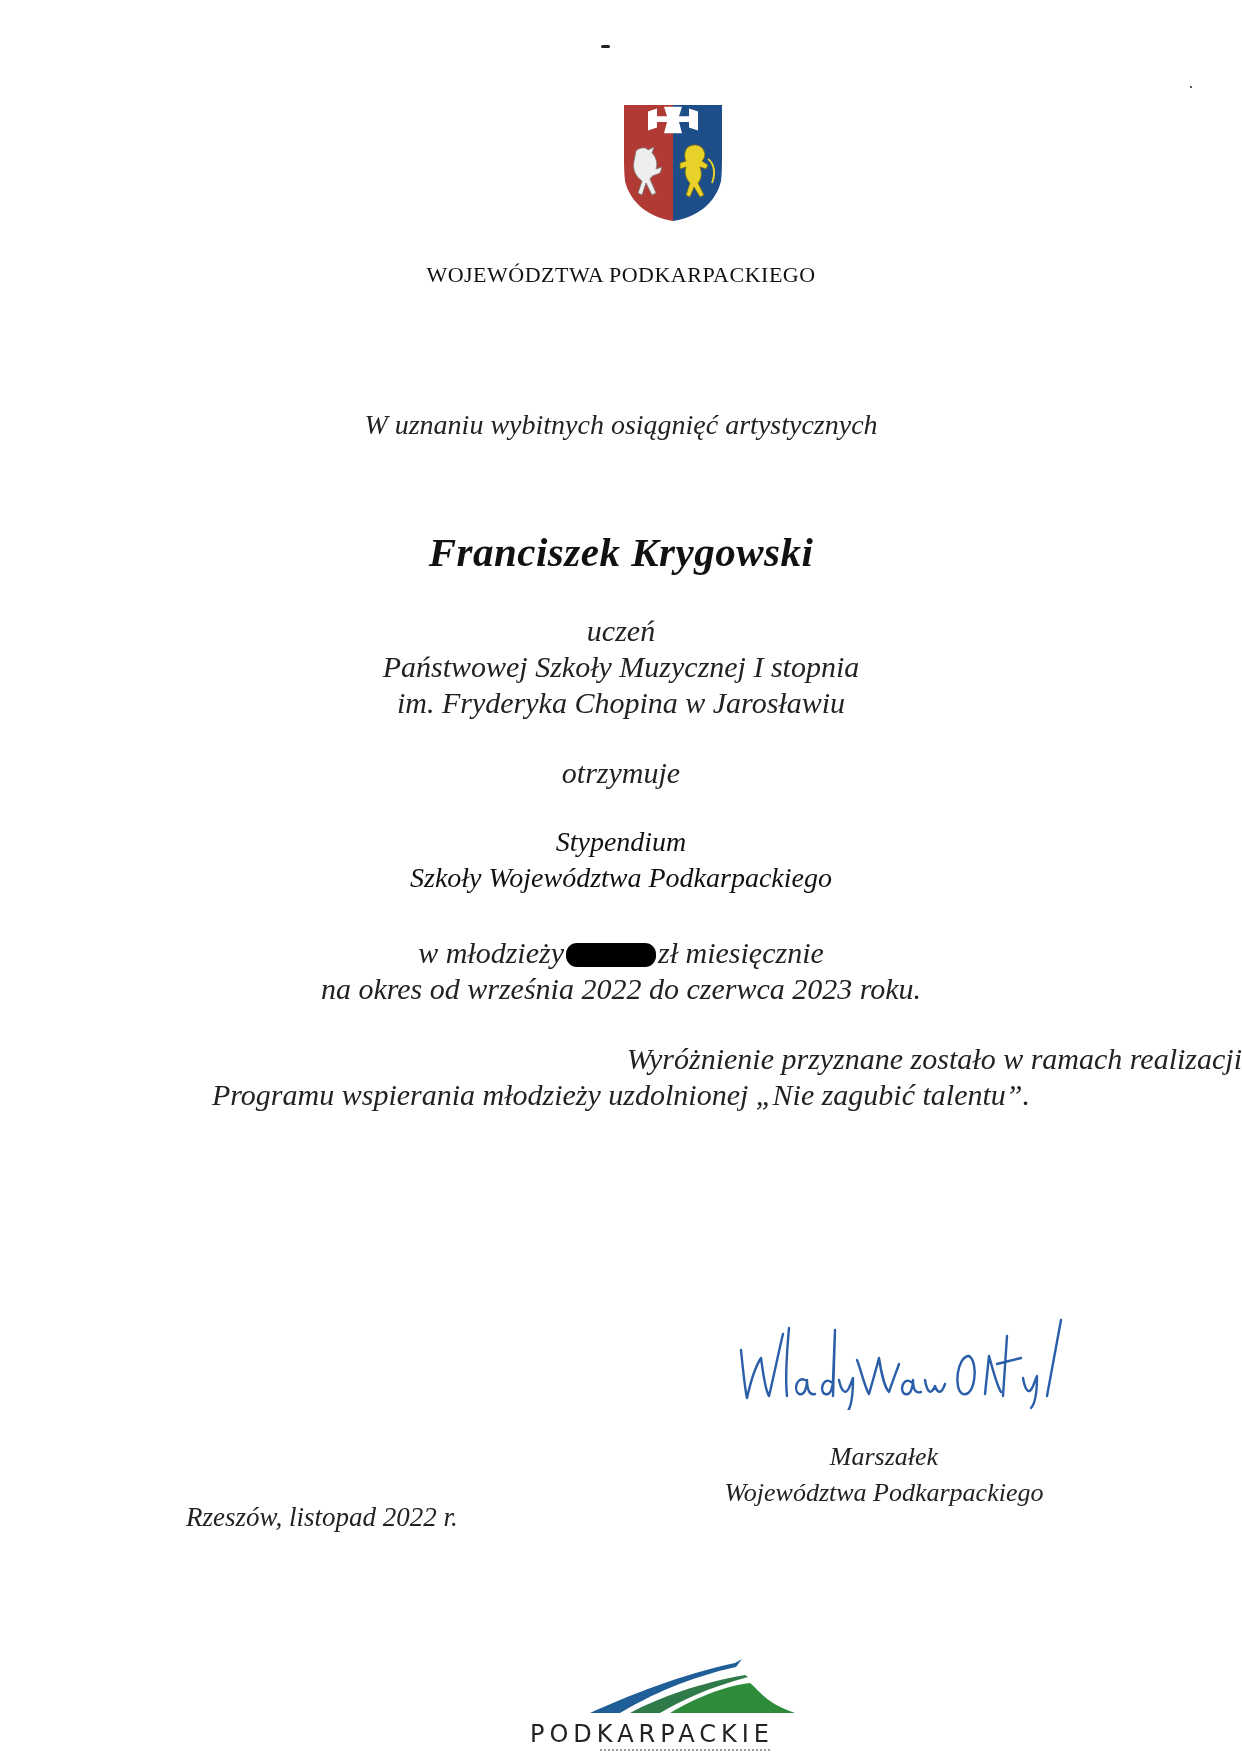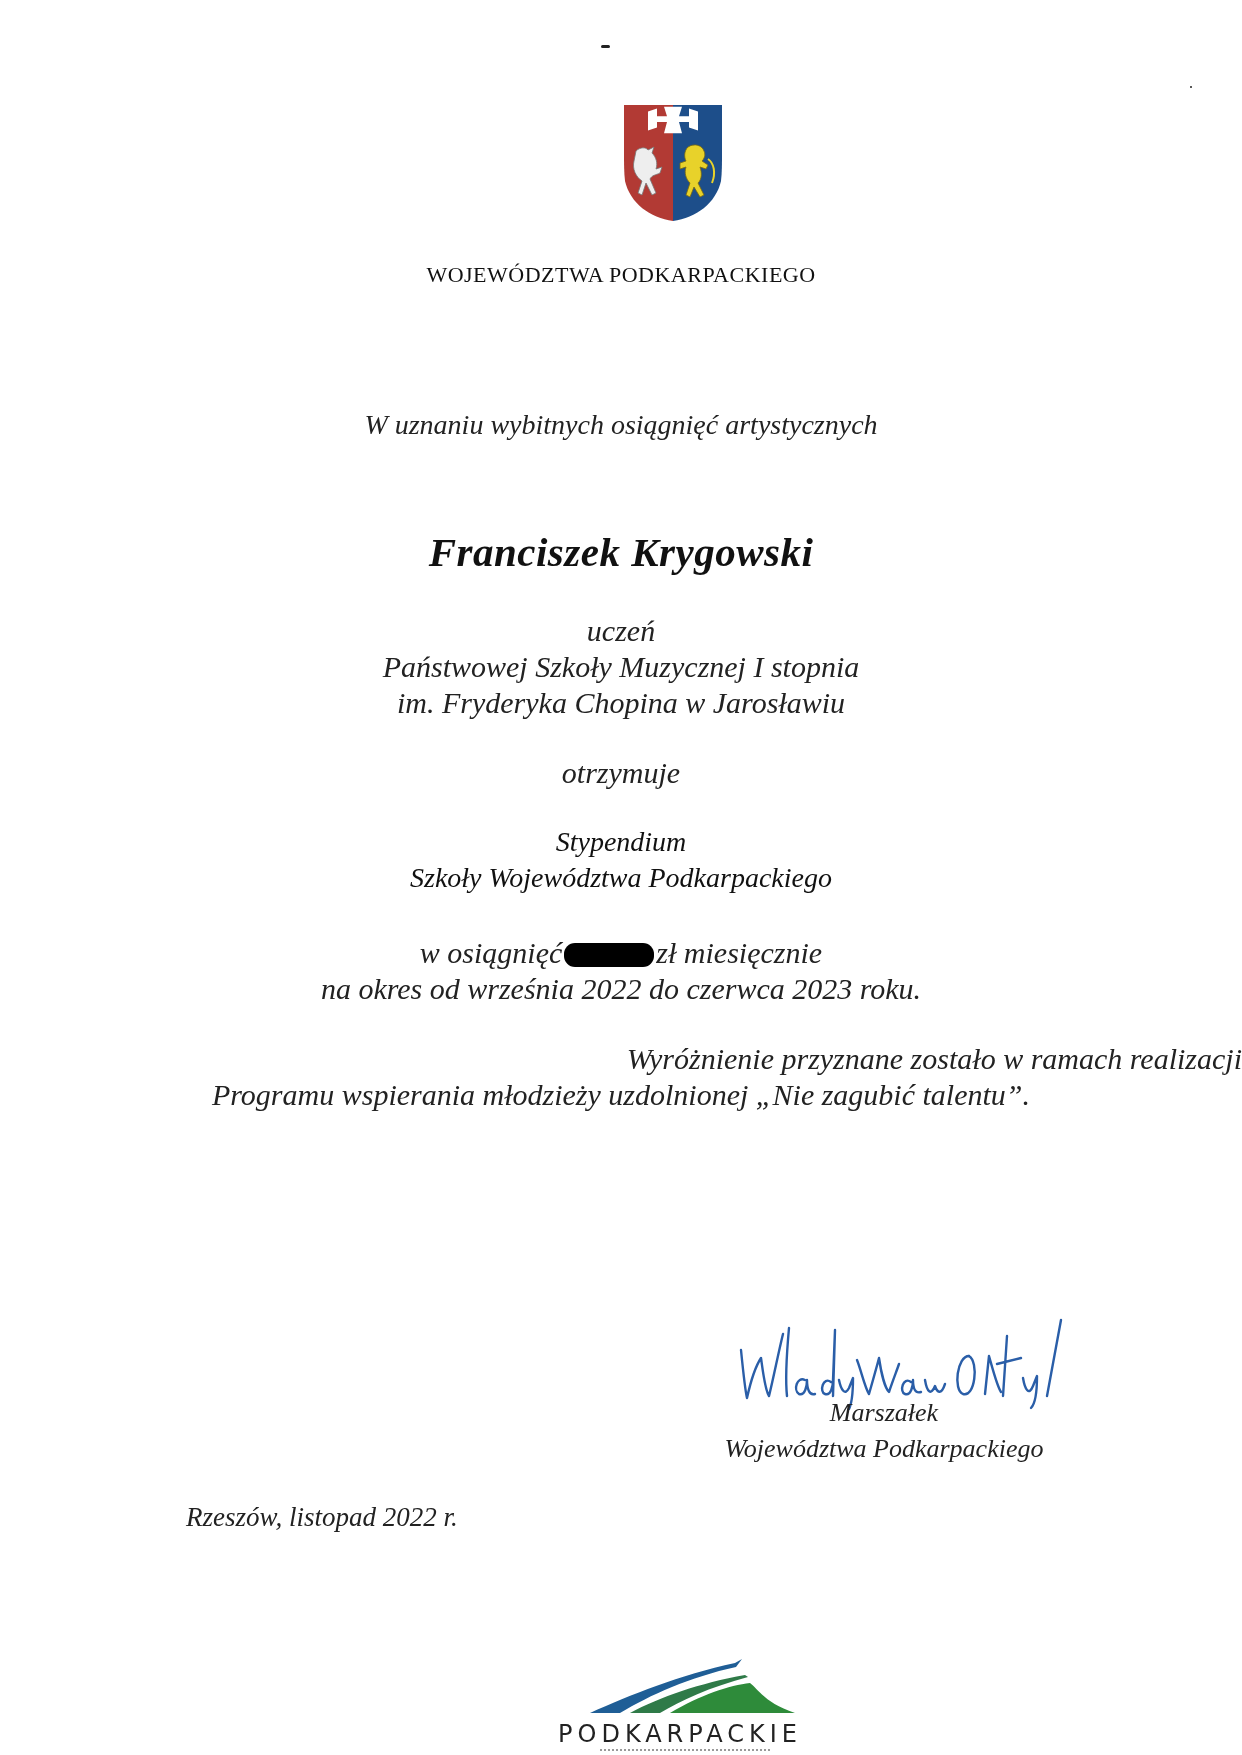"w osiągnięć" span { text: osiągnięć -> młodzieży }
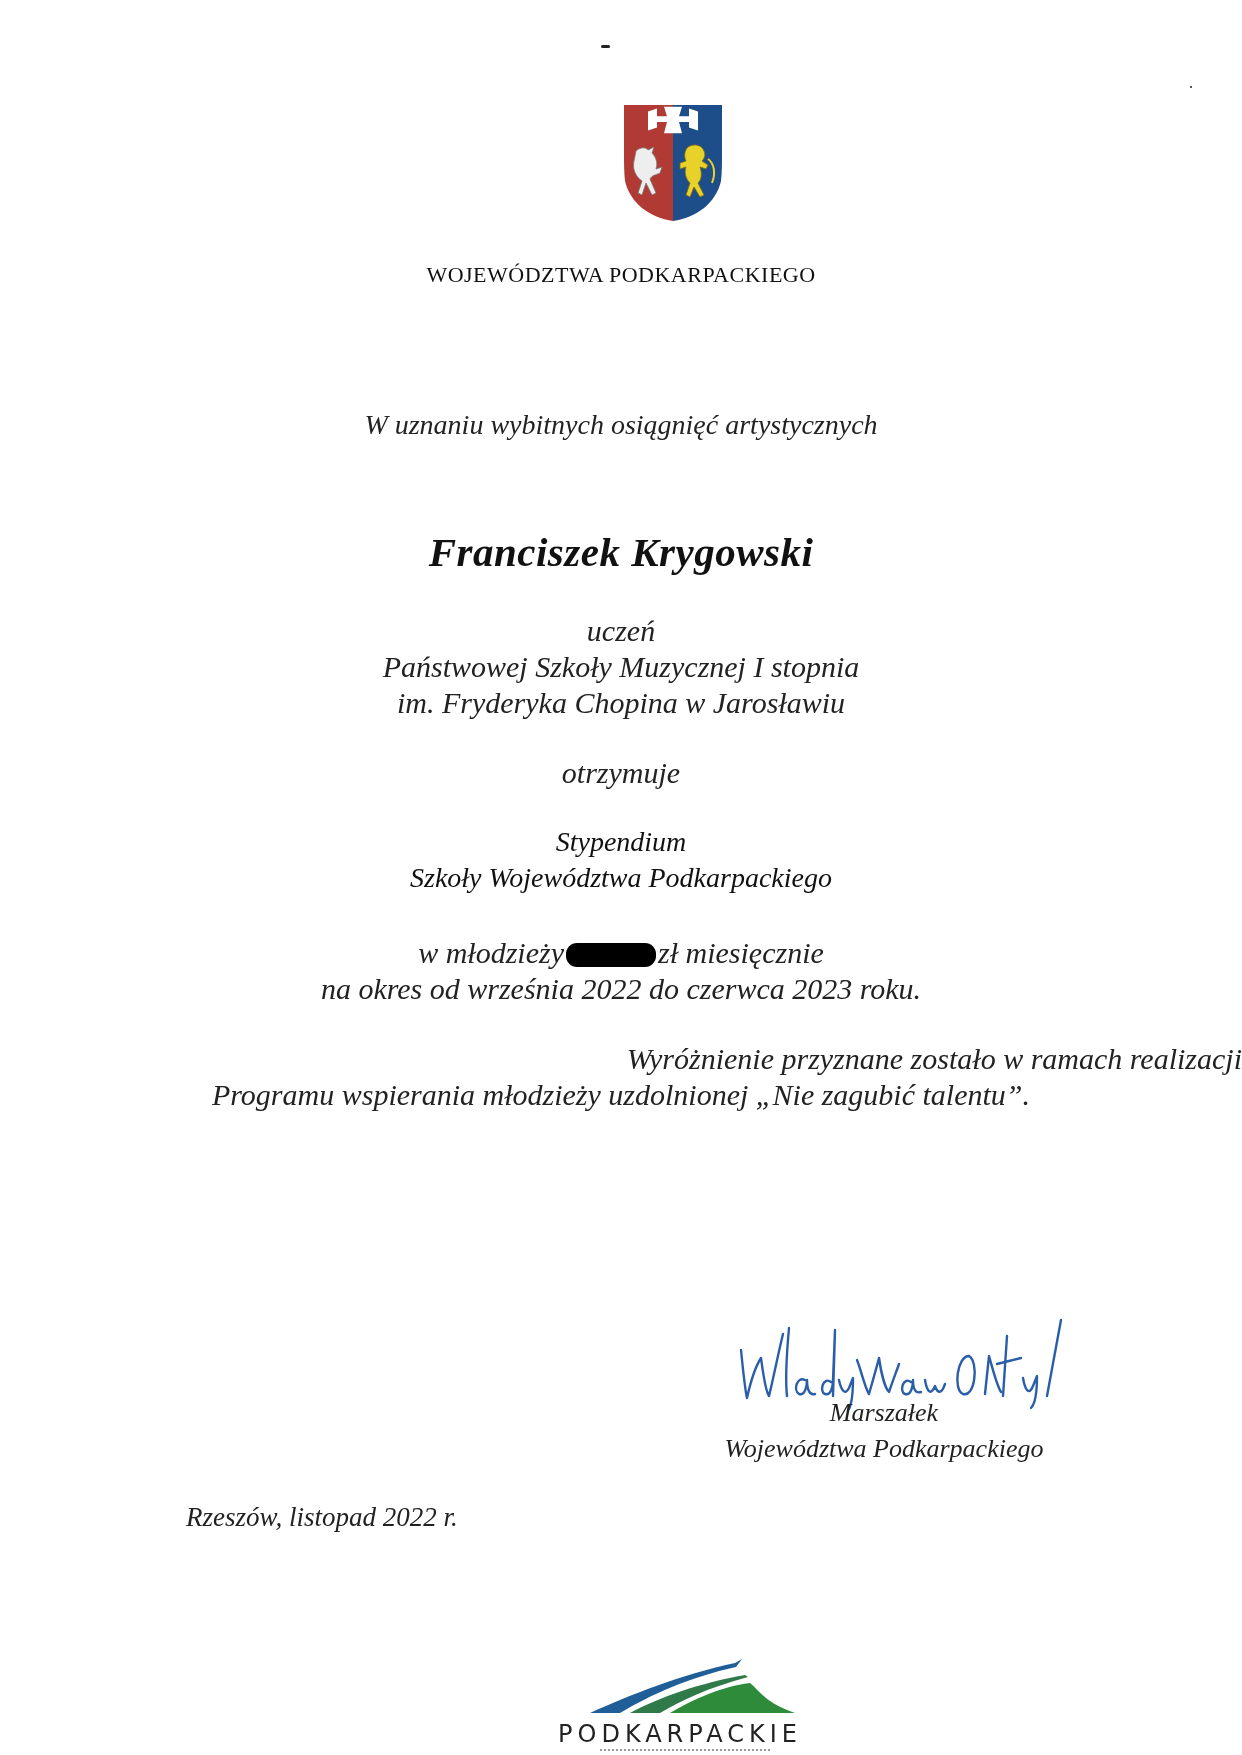"Marszałek" .sigtitle { margin-top: none -> 44px }
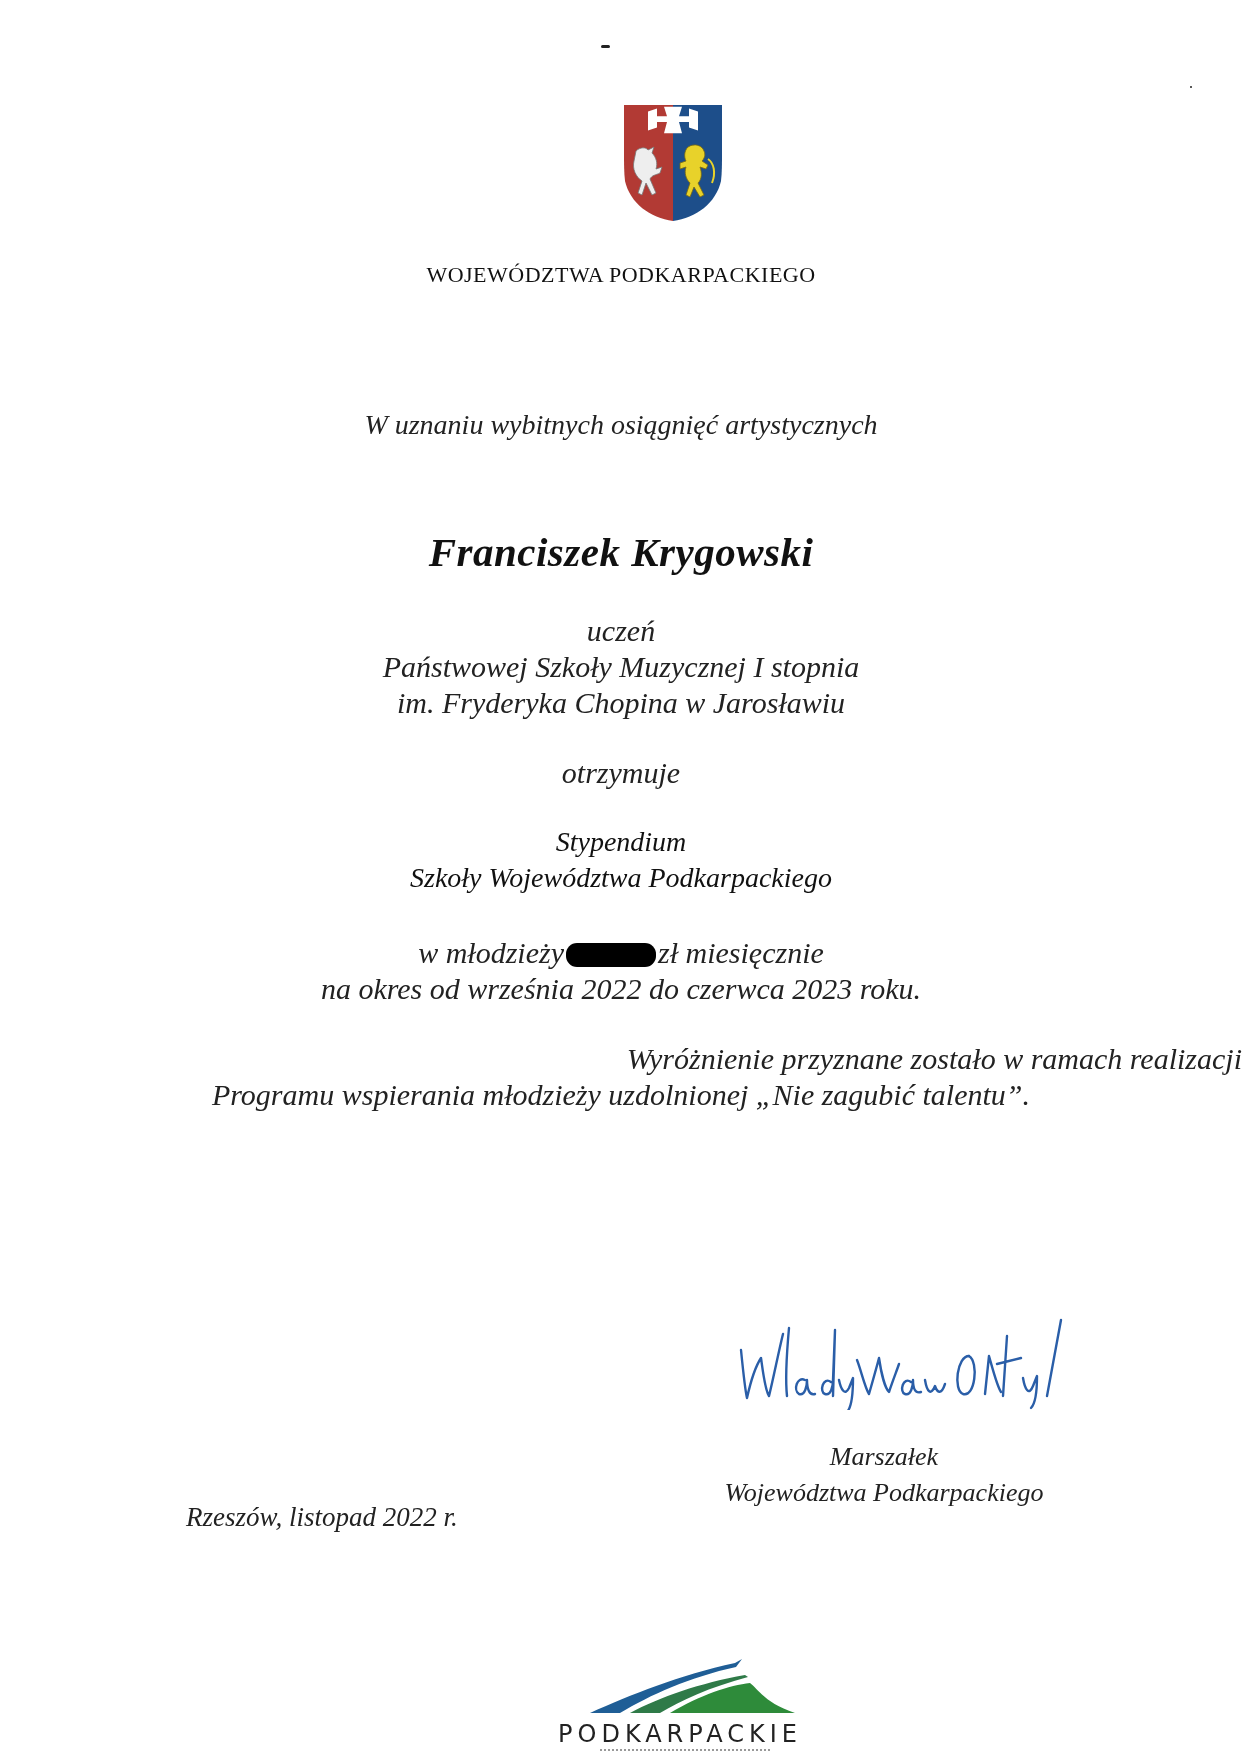"PODKARPACKIE" .logotext { text-align: center -> none }
